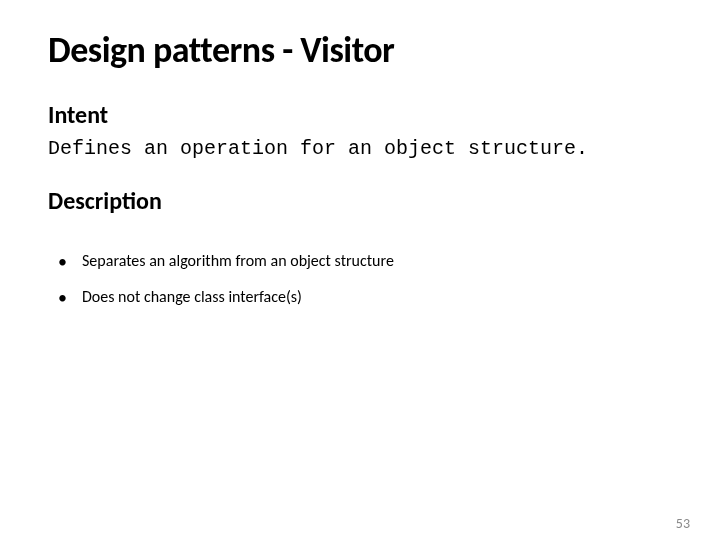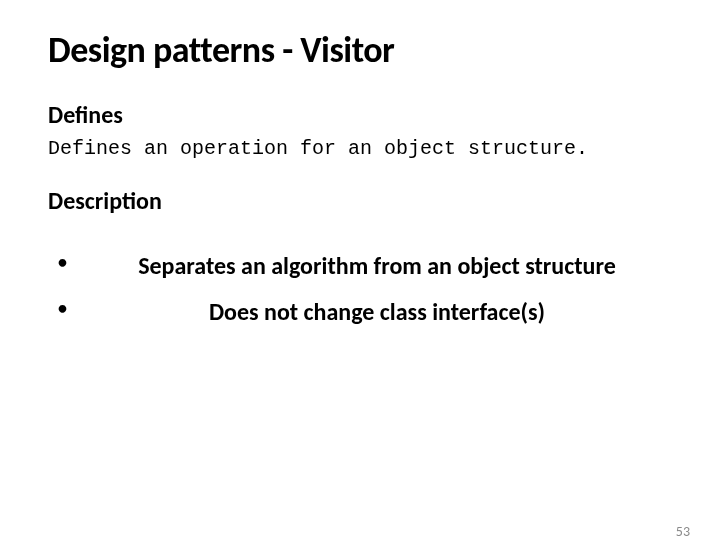"Defines" div.section-label { text: Defines -> Intent }
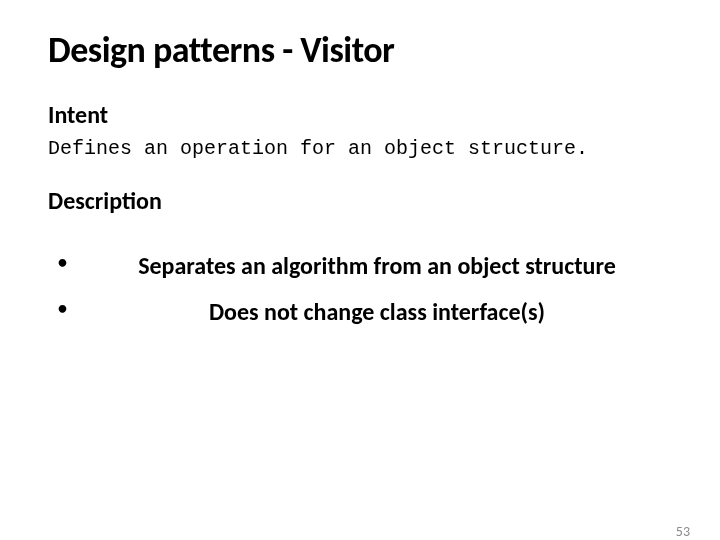"Separates an algorithm from an" ul.bullets li { font-size: 24px -> 16px; font-weight: 700 -> 400; text-align: center -> none }
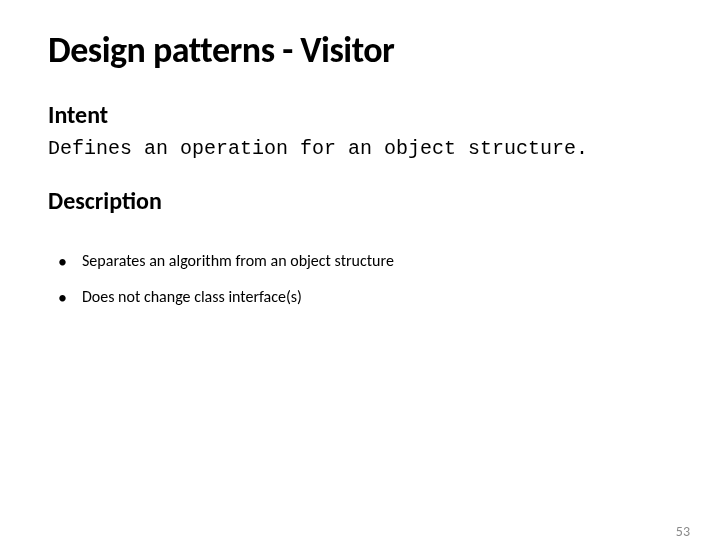"53" .page-num { bottom: 0 -> 8px }
